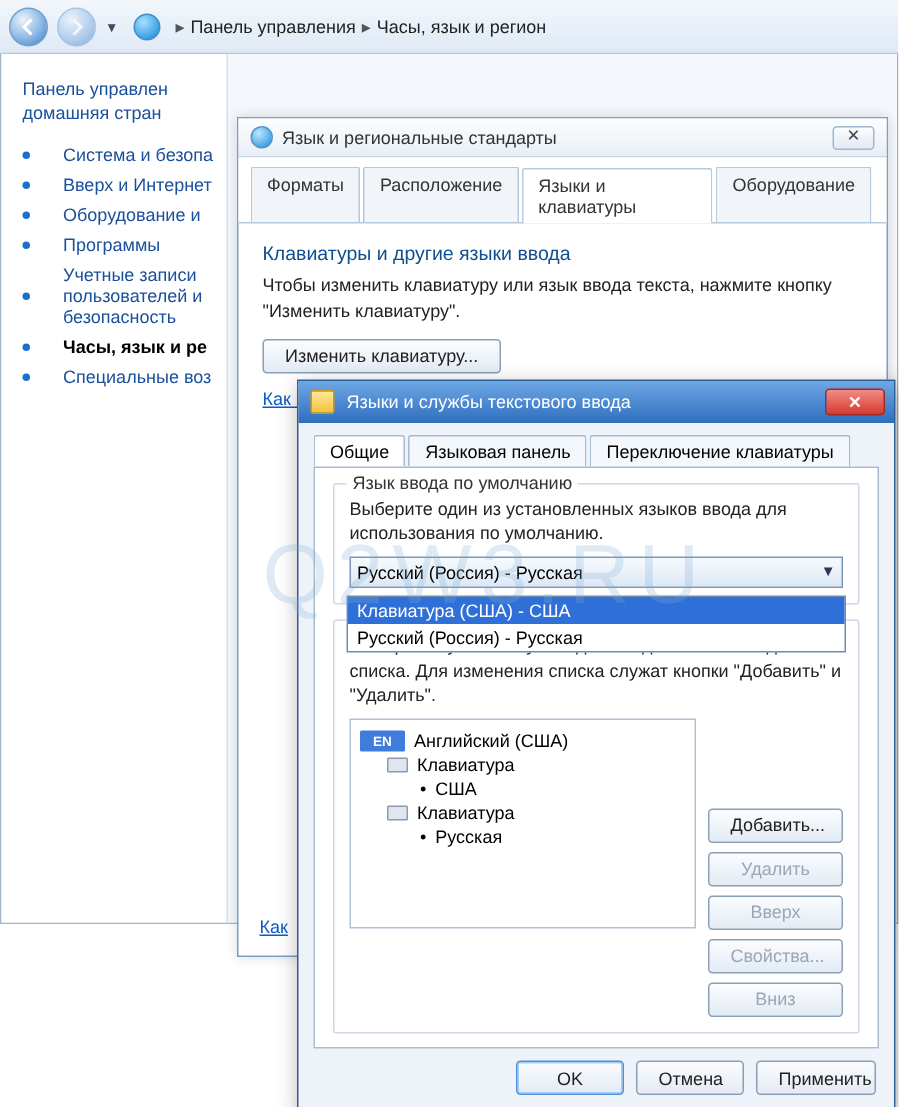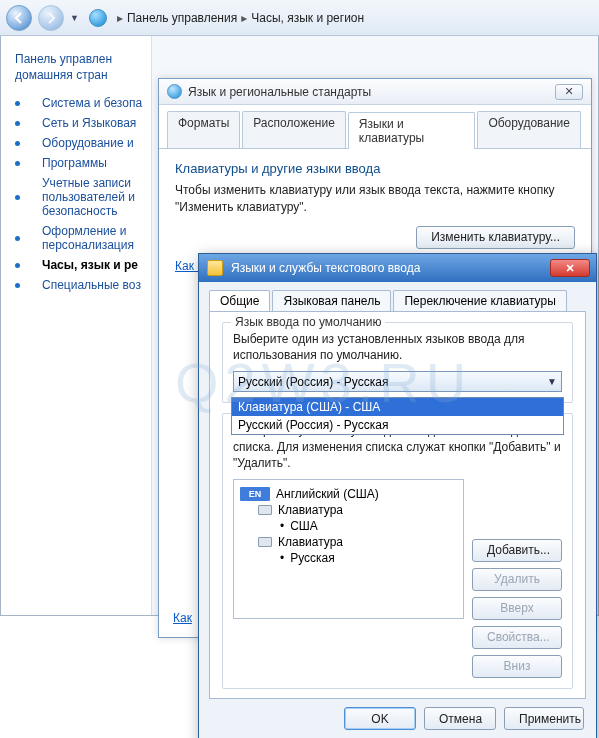"Сеть и Языковая" span { text: Сеть и Языковая -> Вверх и Интернет }
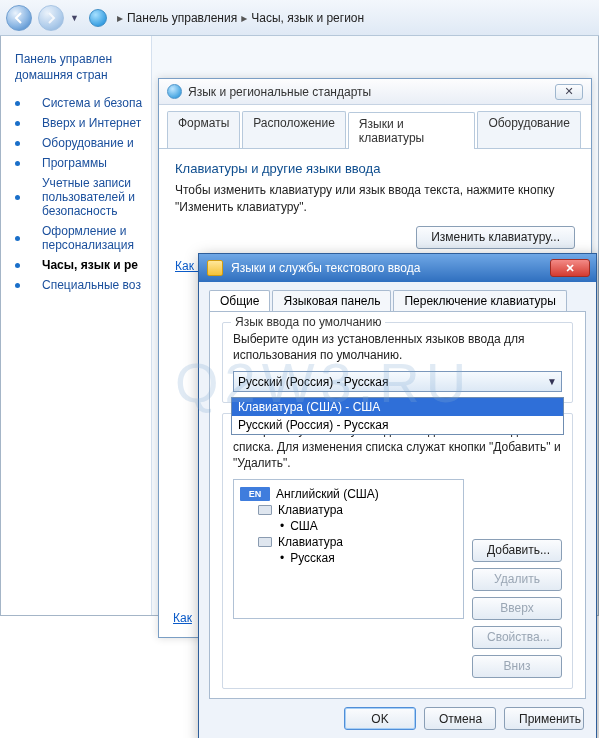"Оформление и персонализация" div.sidebar-link { html: <div> <span></span> <span>Оформление и персонализация</span> </div> -> none }
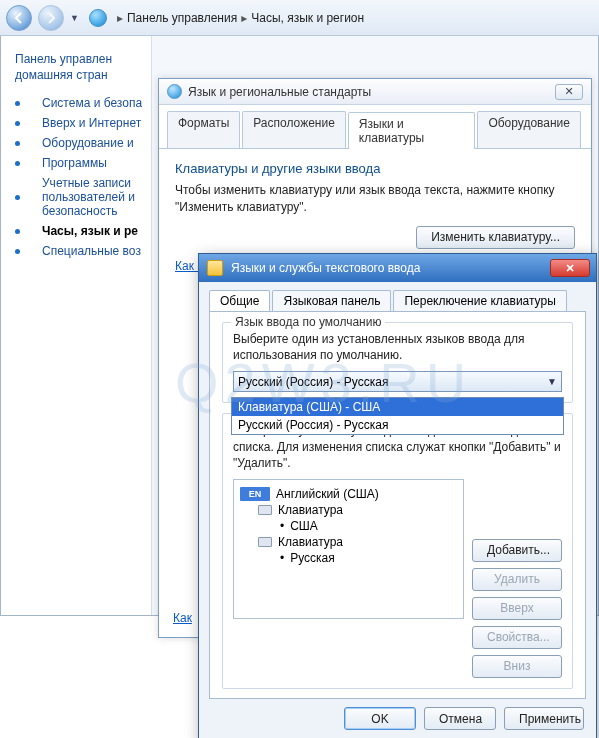"Изменить клавиатуру..." .region-body .btn-row { justify-content: flex-end -> flex-start }
